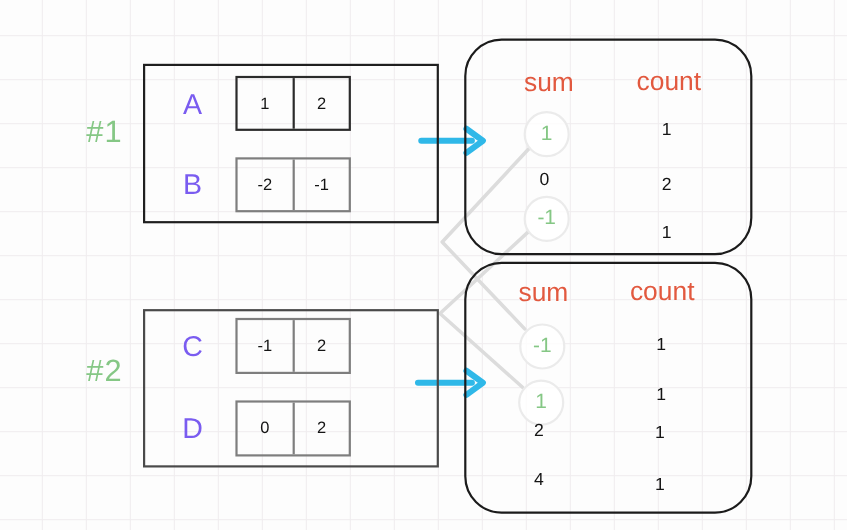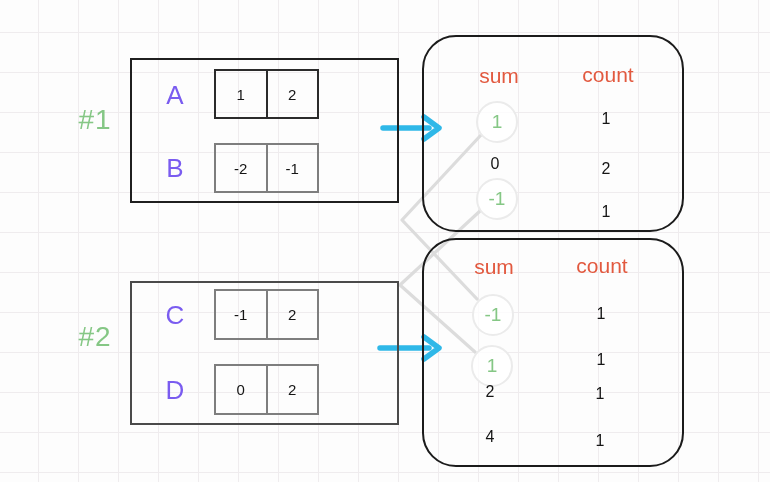"sum" .hdr { font-size: 21px -> 24px }
